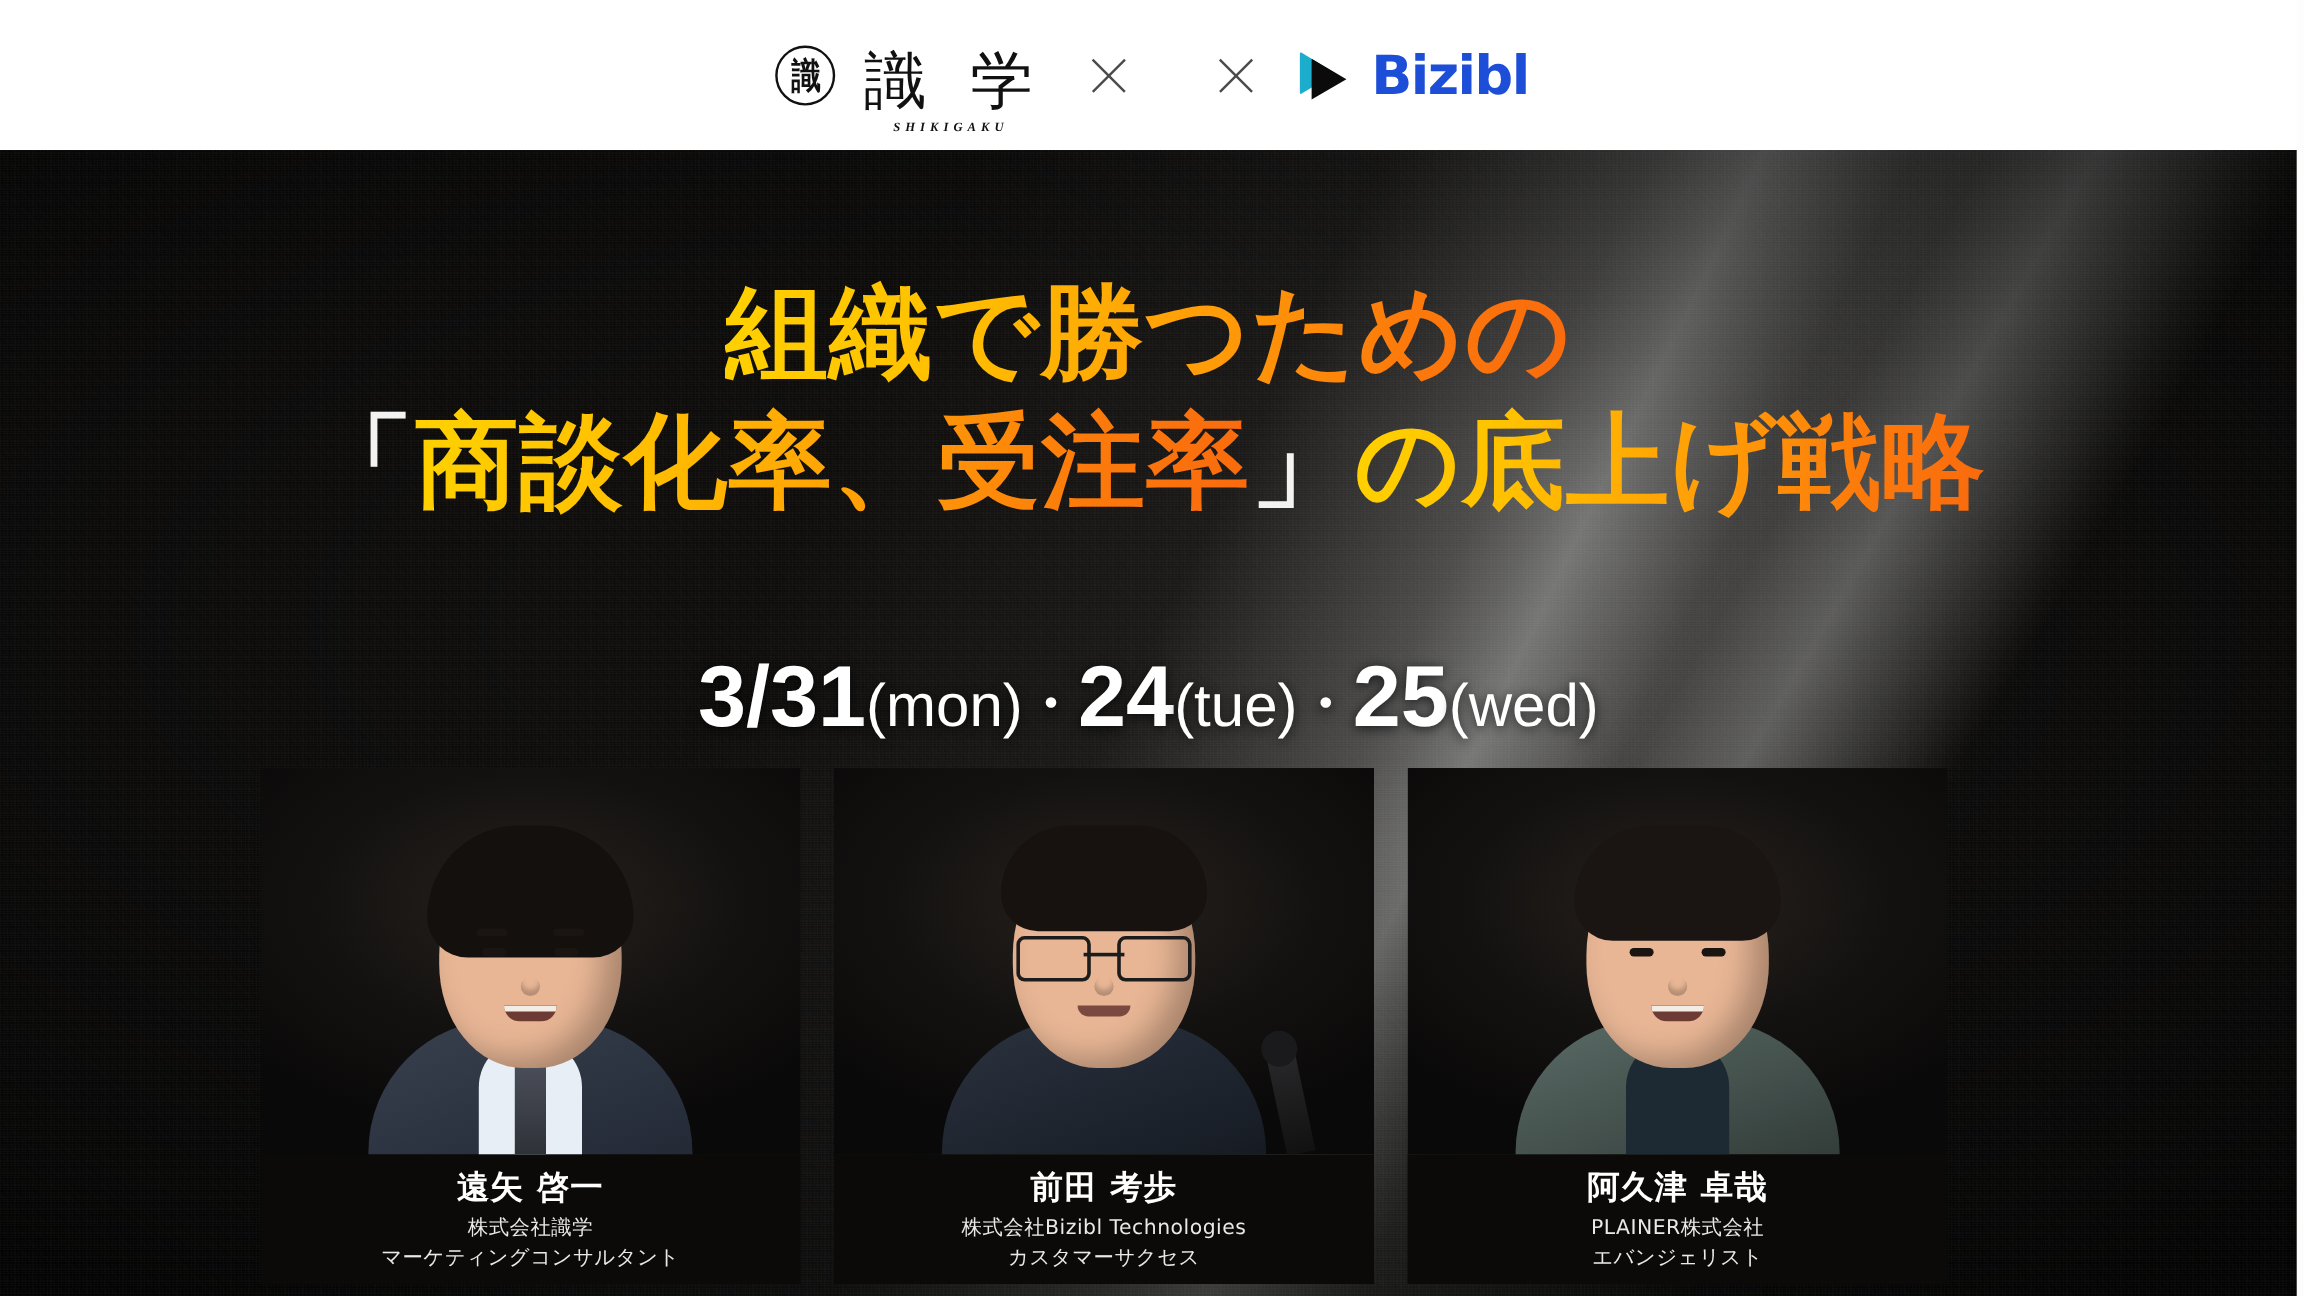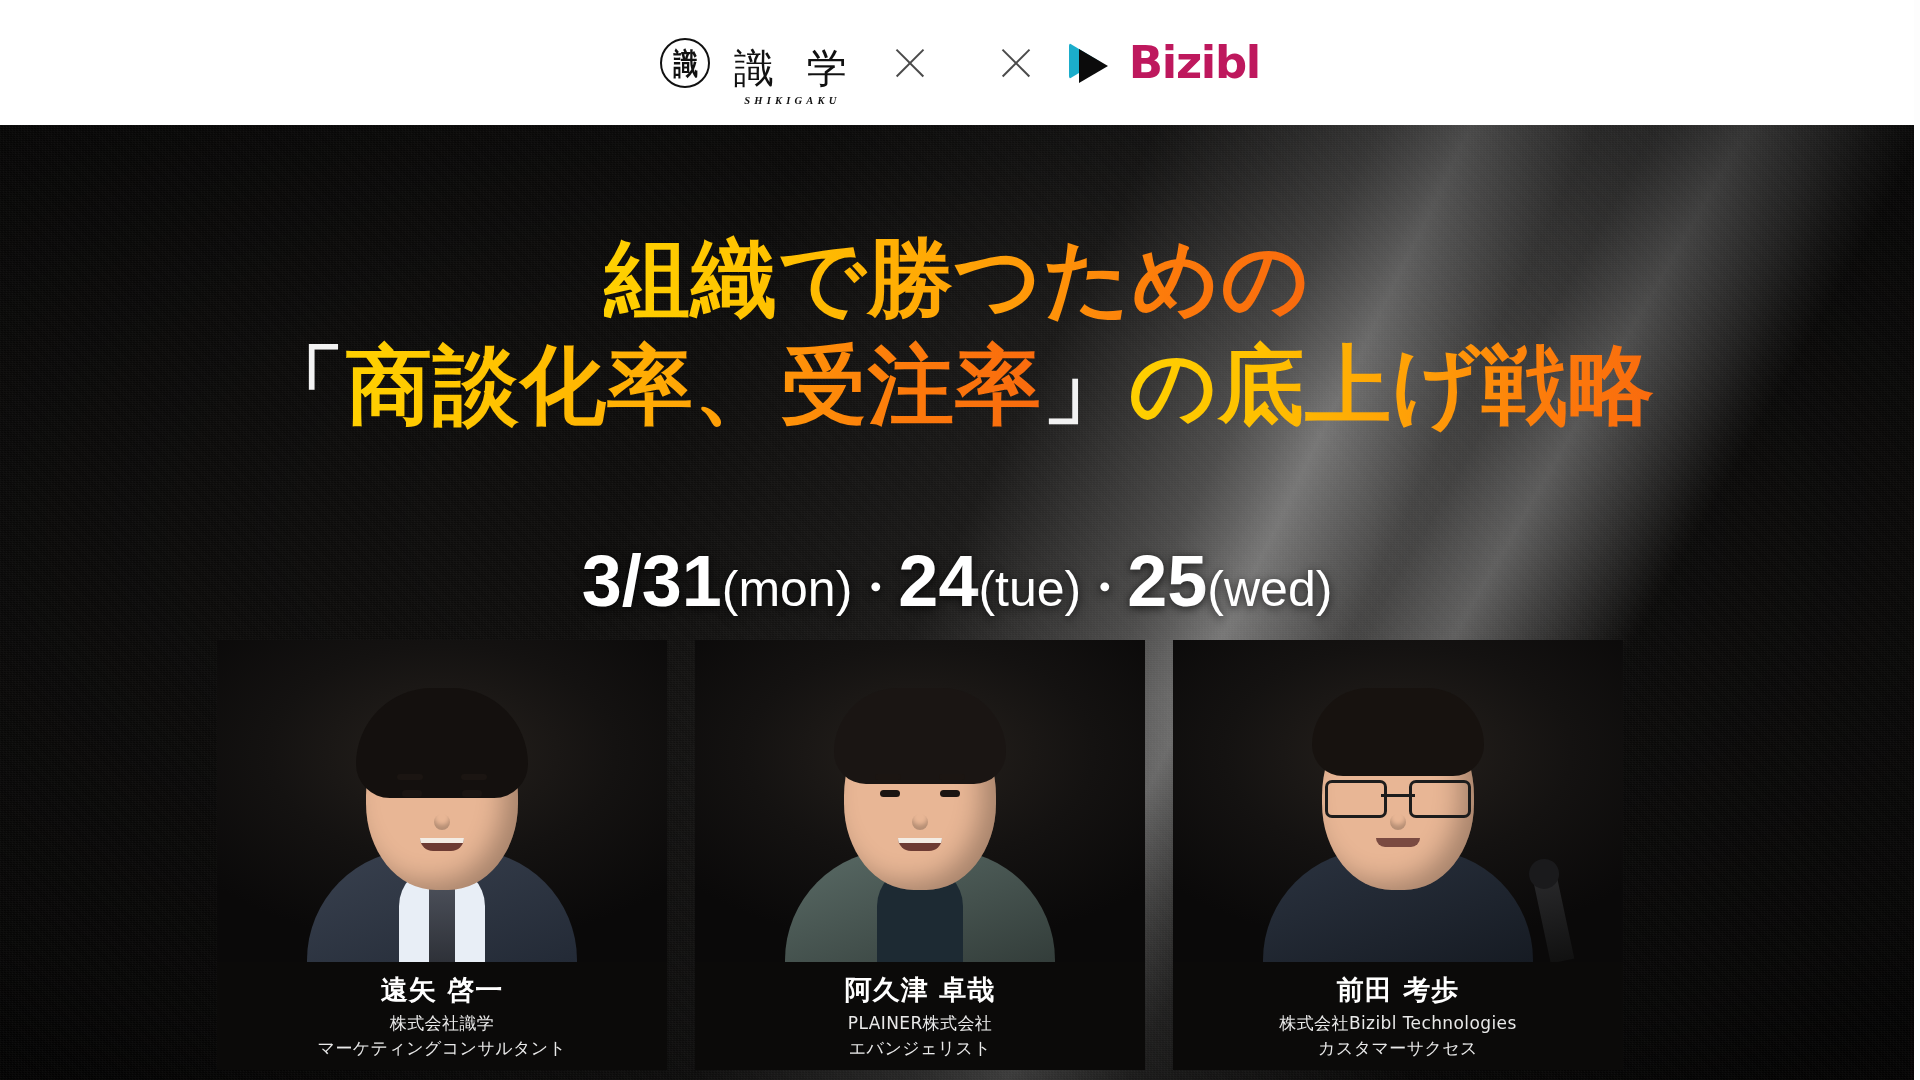"識 学" .sk-kanji { font-size: 40px -> 52px }
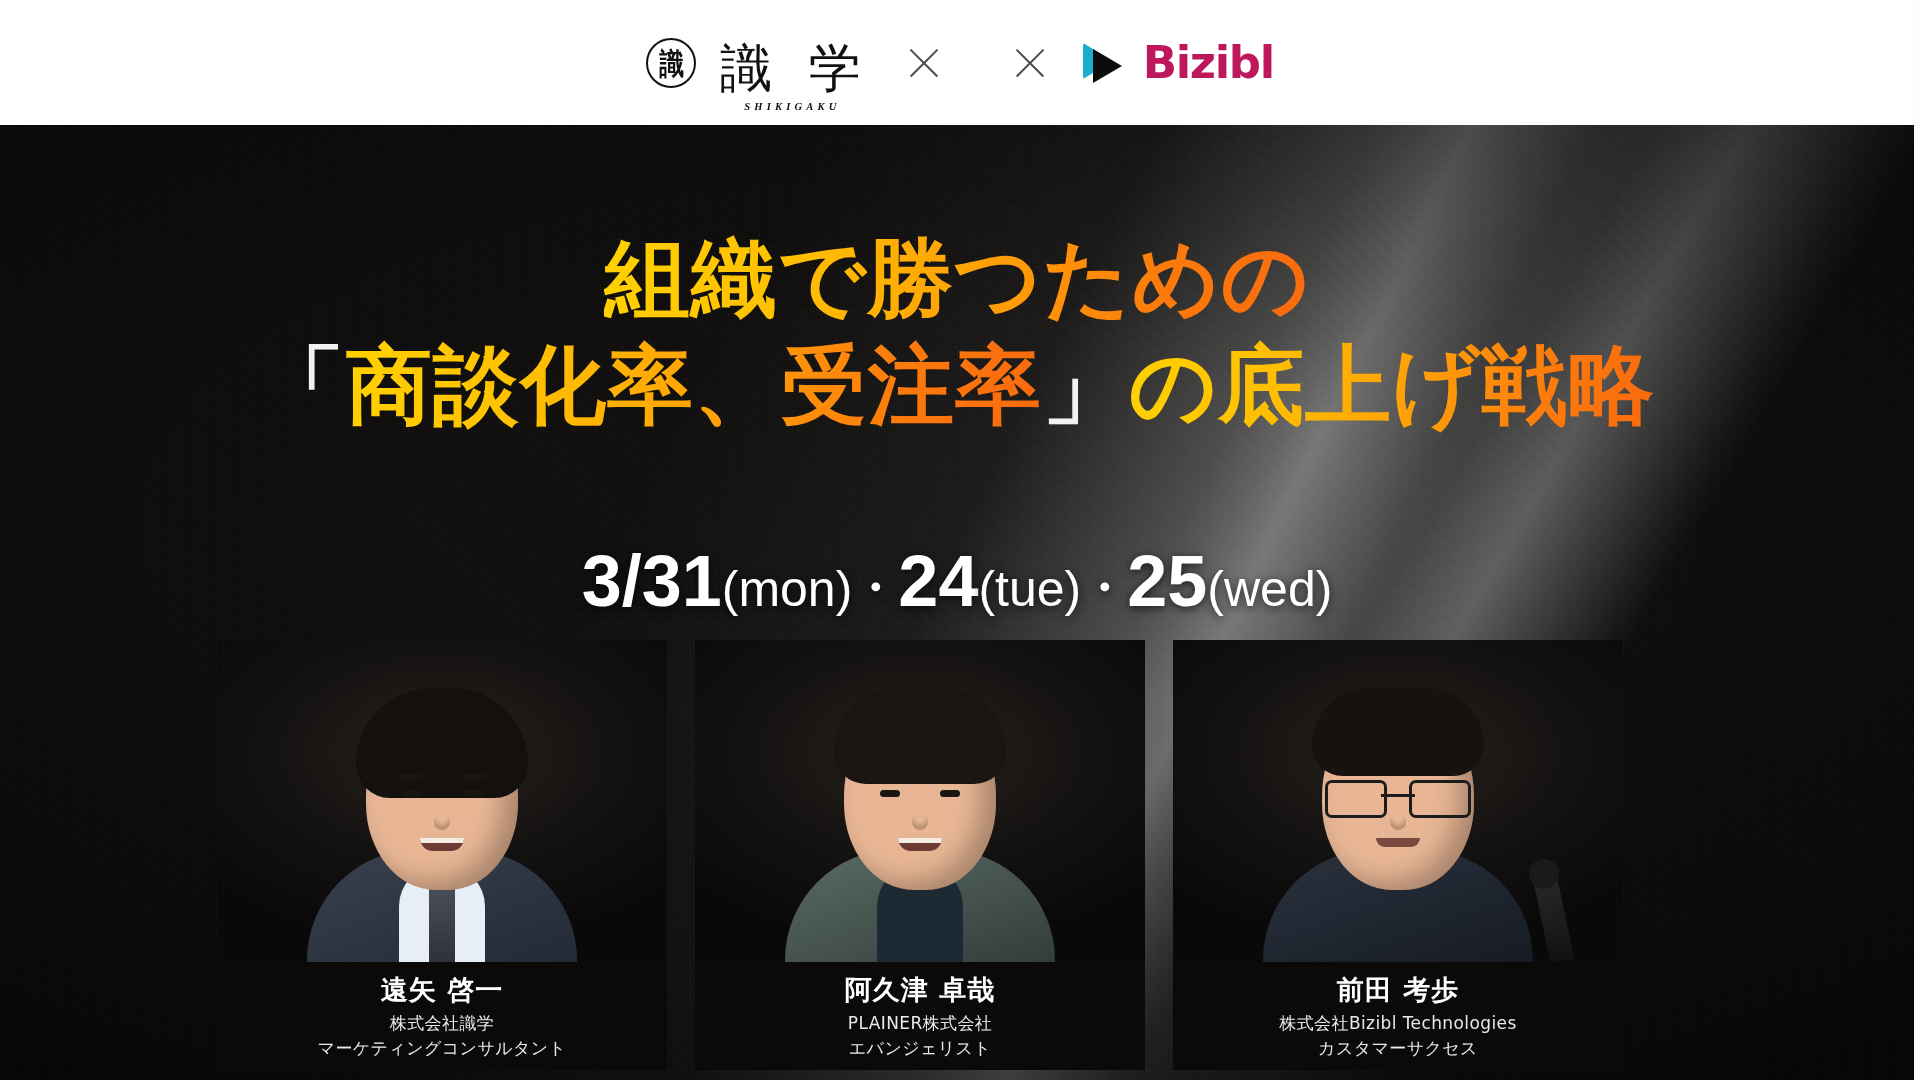"Bizibl" .bz-word { color: #be185d -> #1d4ed8 }
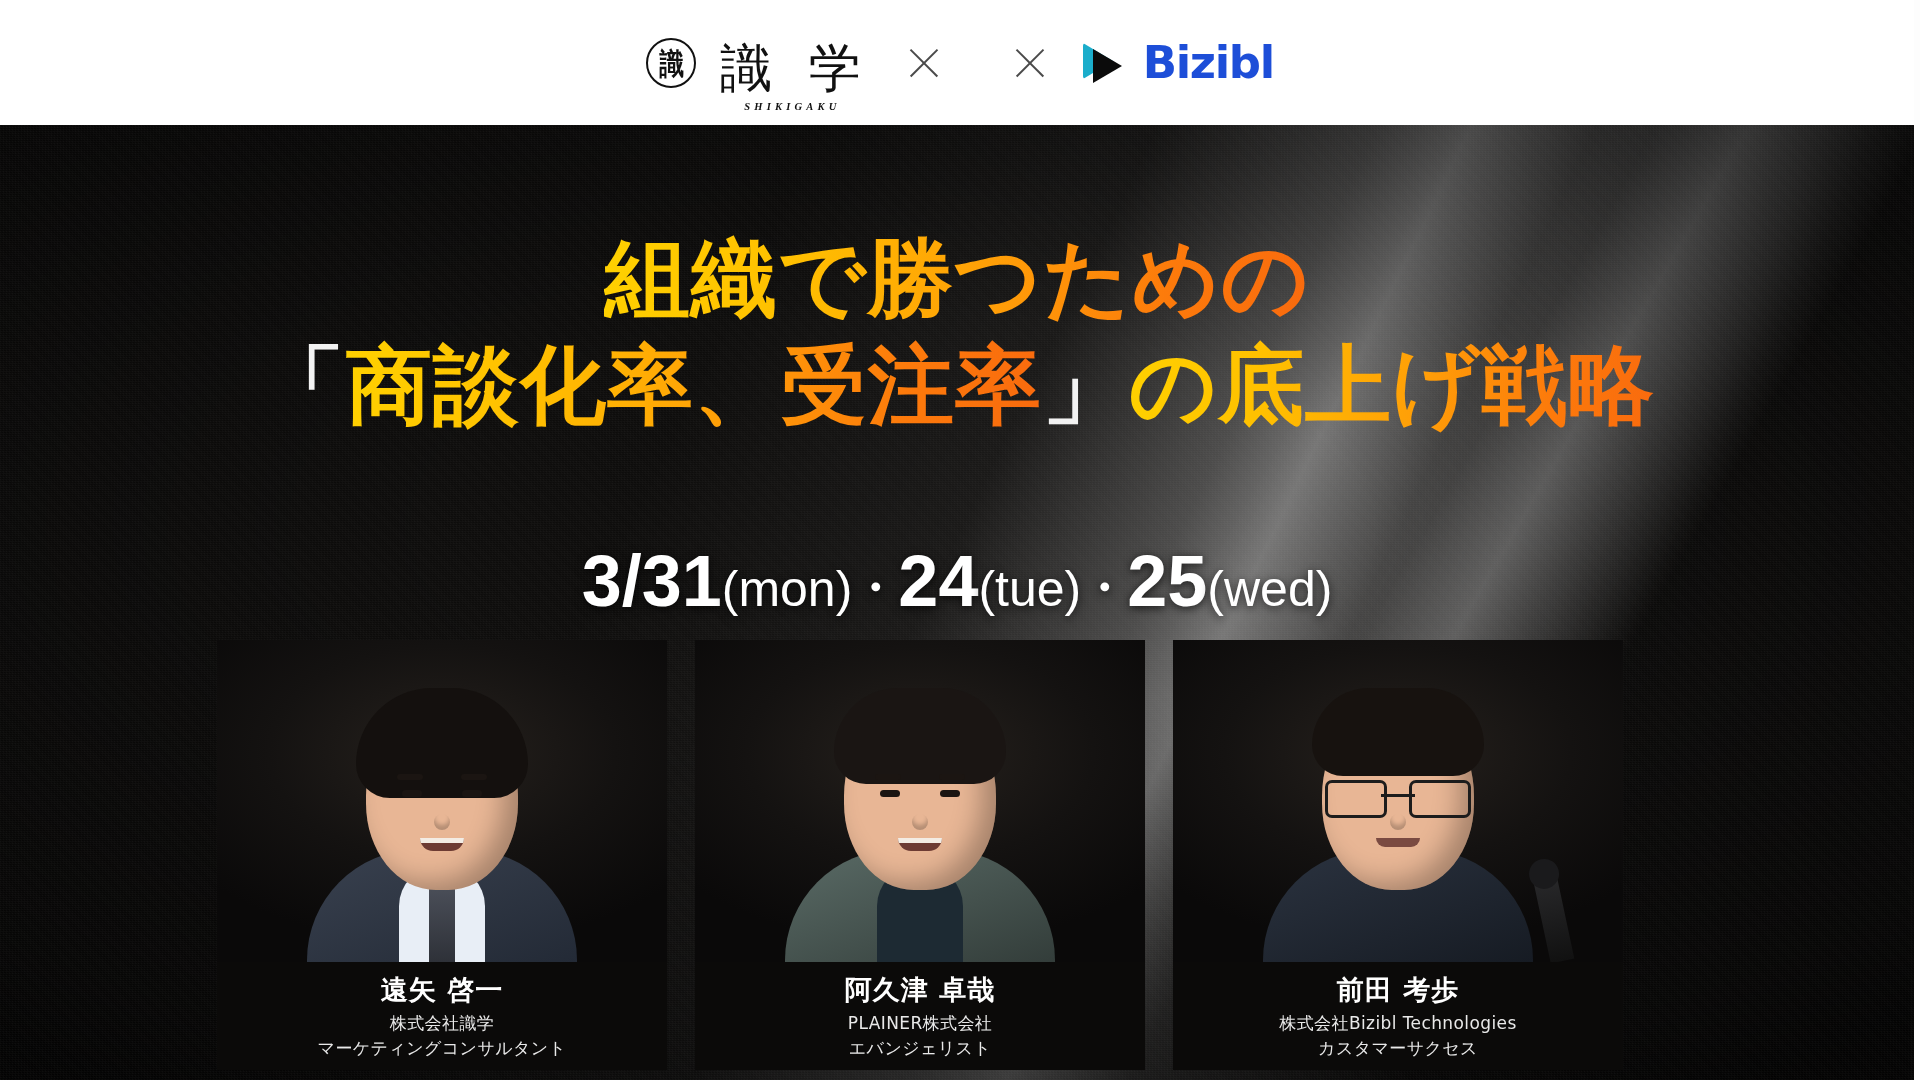"阿久津 卓哉" div.sp { order: before "前田 考歩" -> after "前田 考歩" }
